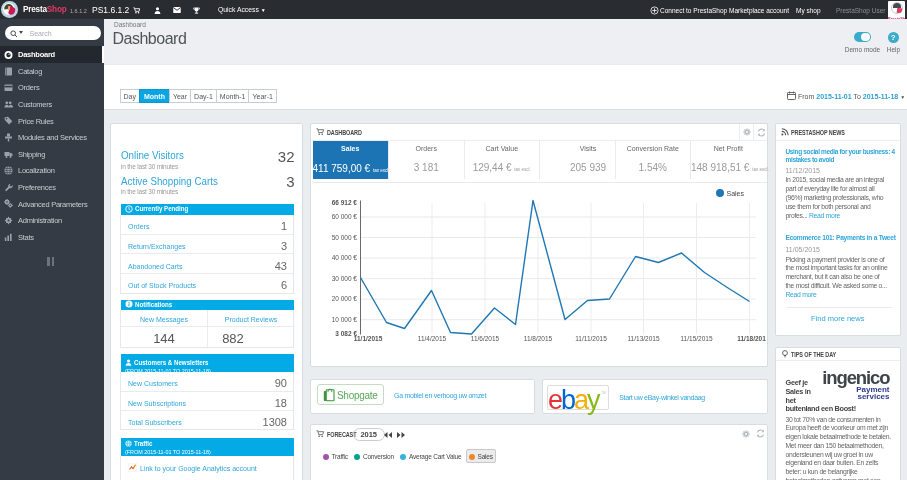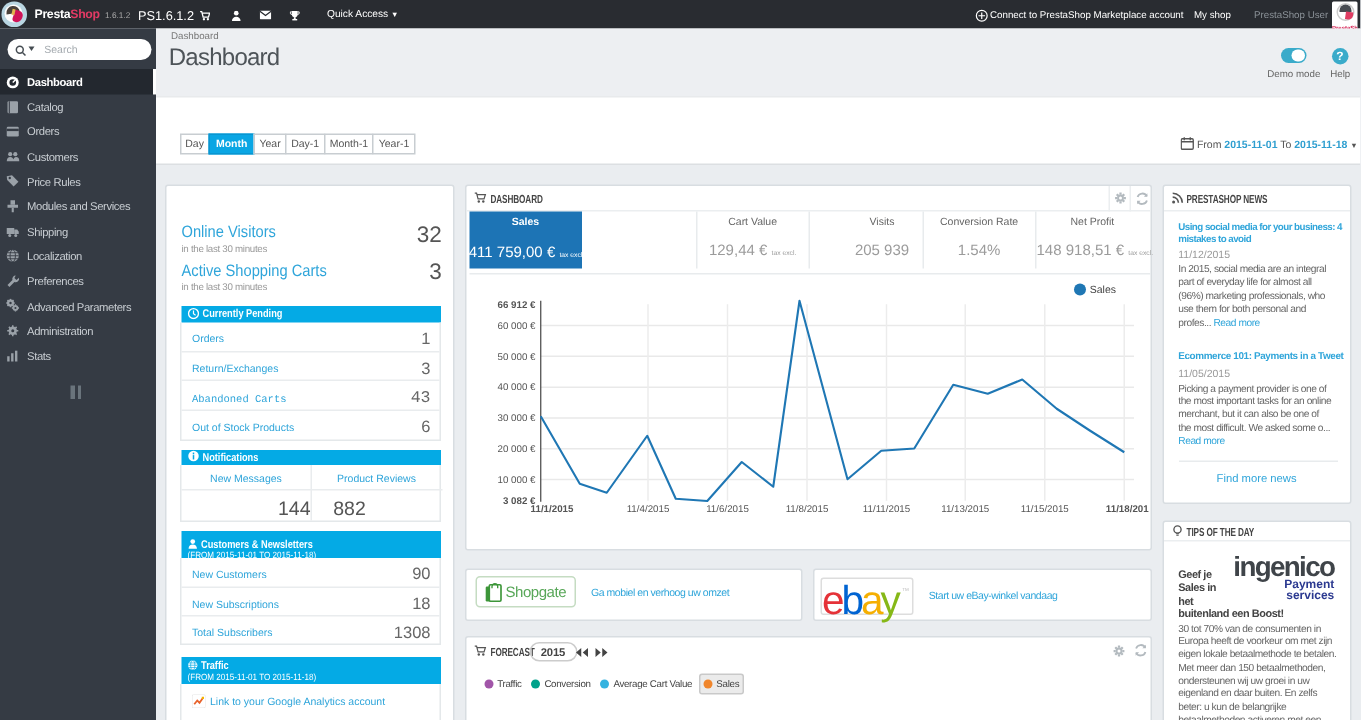"3 181" div.abs { html: none -> <div> <div>Orders</div> <div>3 181</div> </div> }
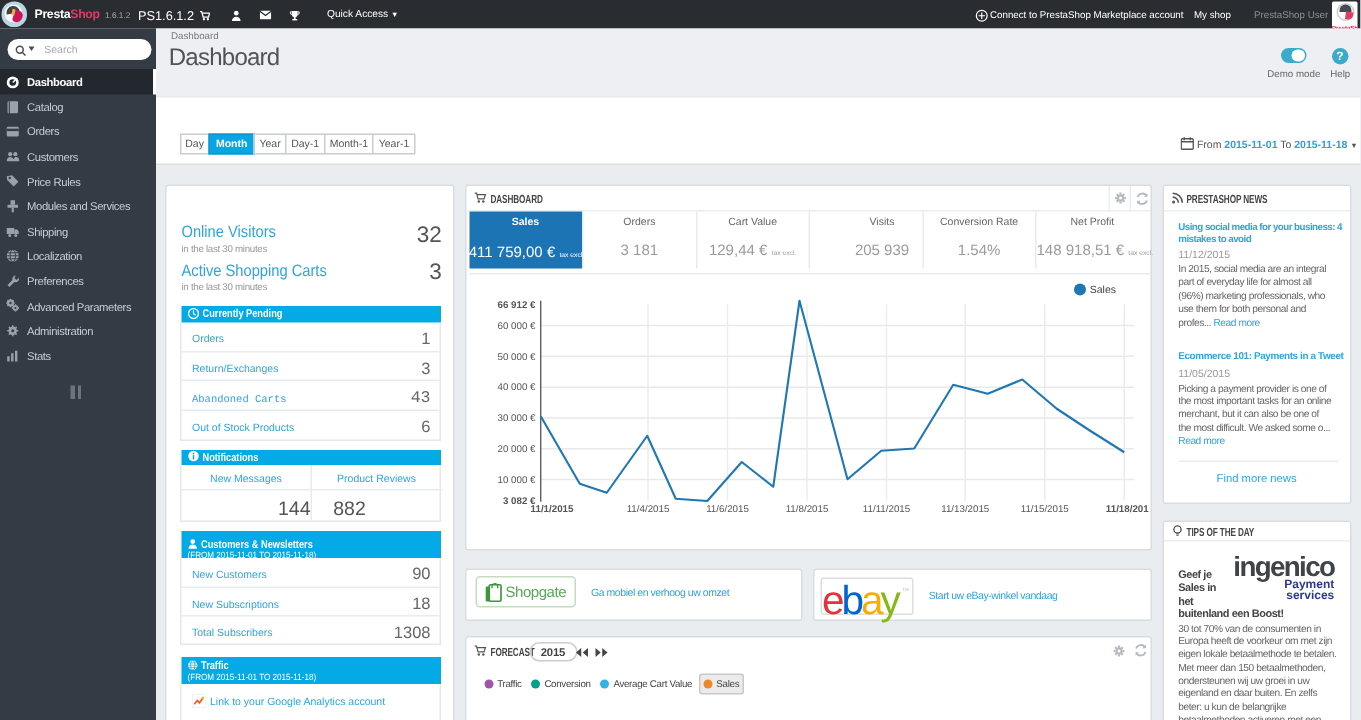"43" div { font-family: Liberation Mono, monospace -> none }
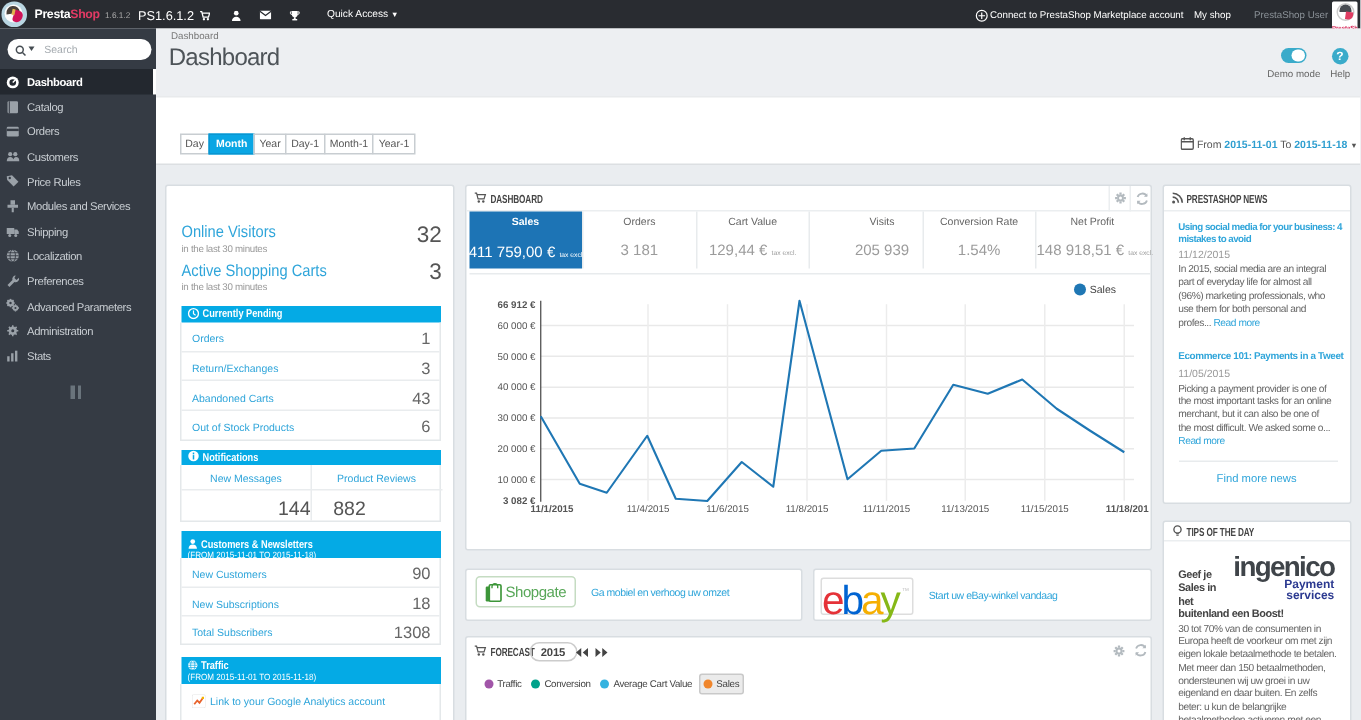"144" div.abs { text-align: right -> center }
